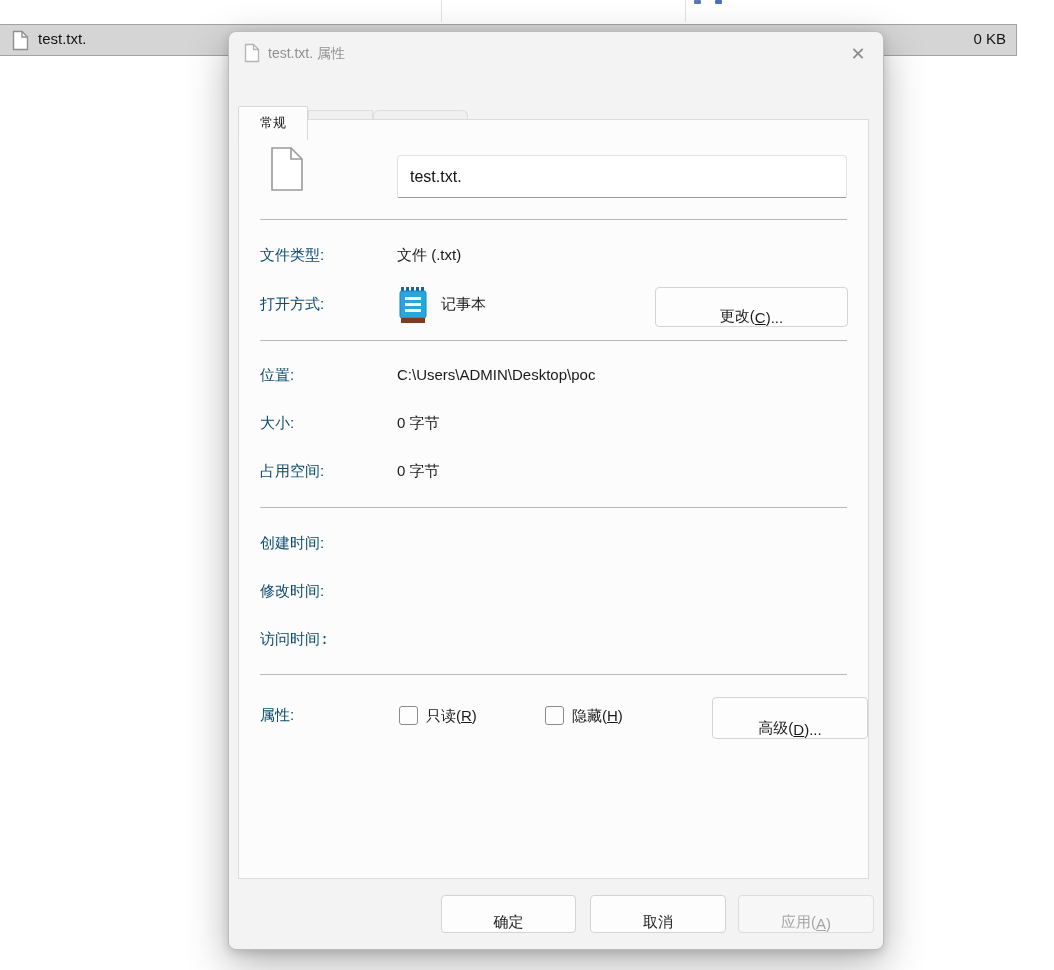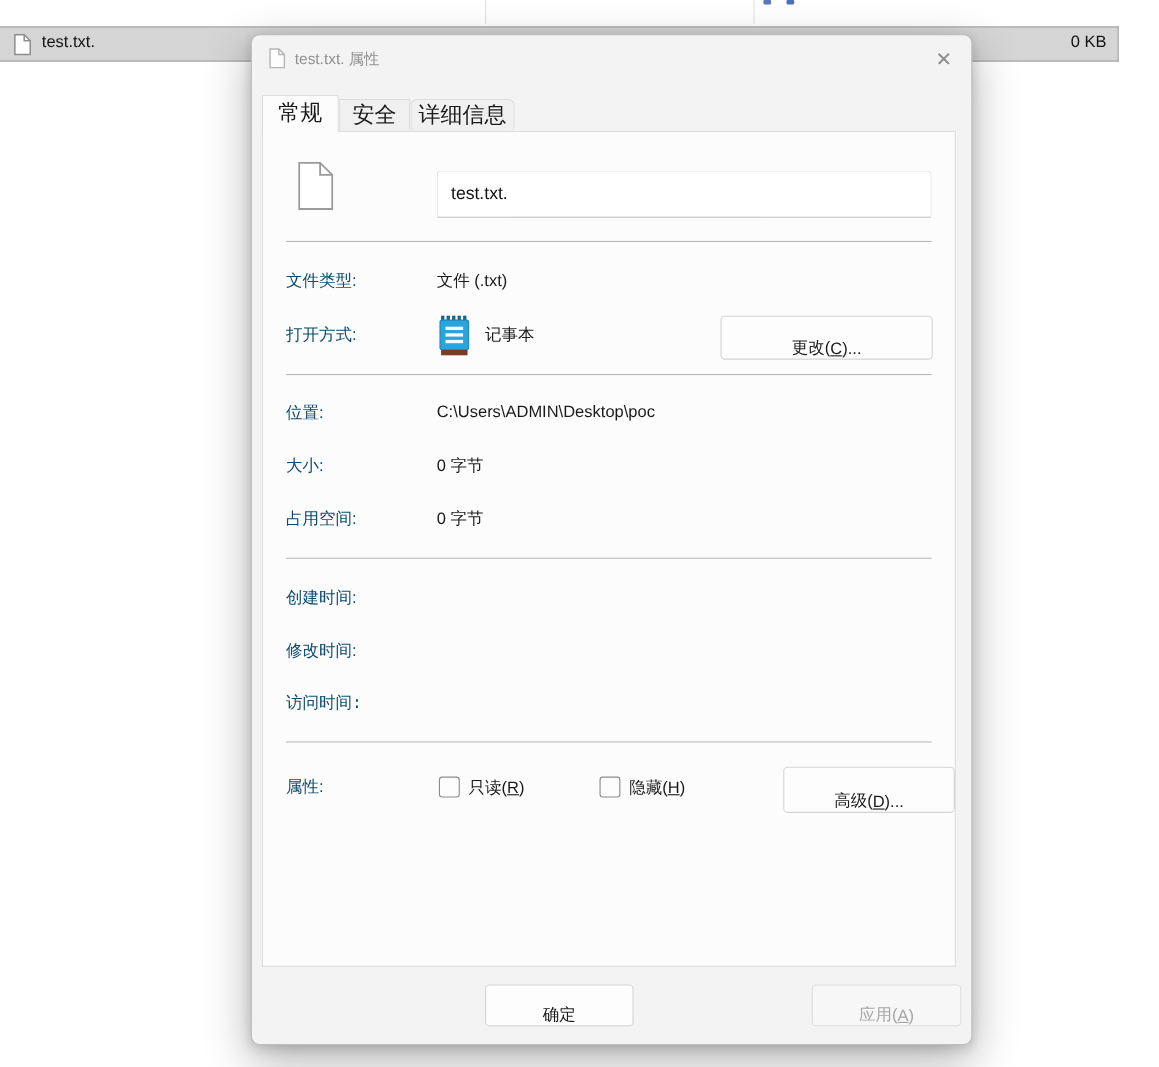"常规" .tab { font-size: 20px -> 13px; margin-top: none -> 20px }
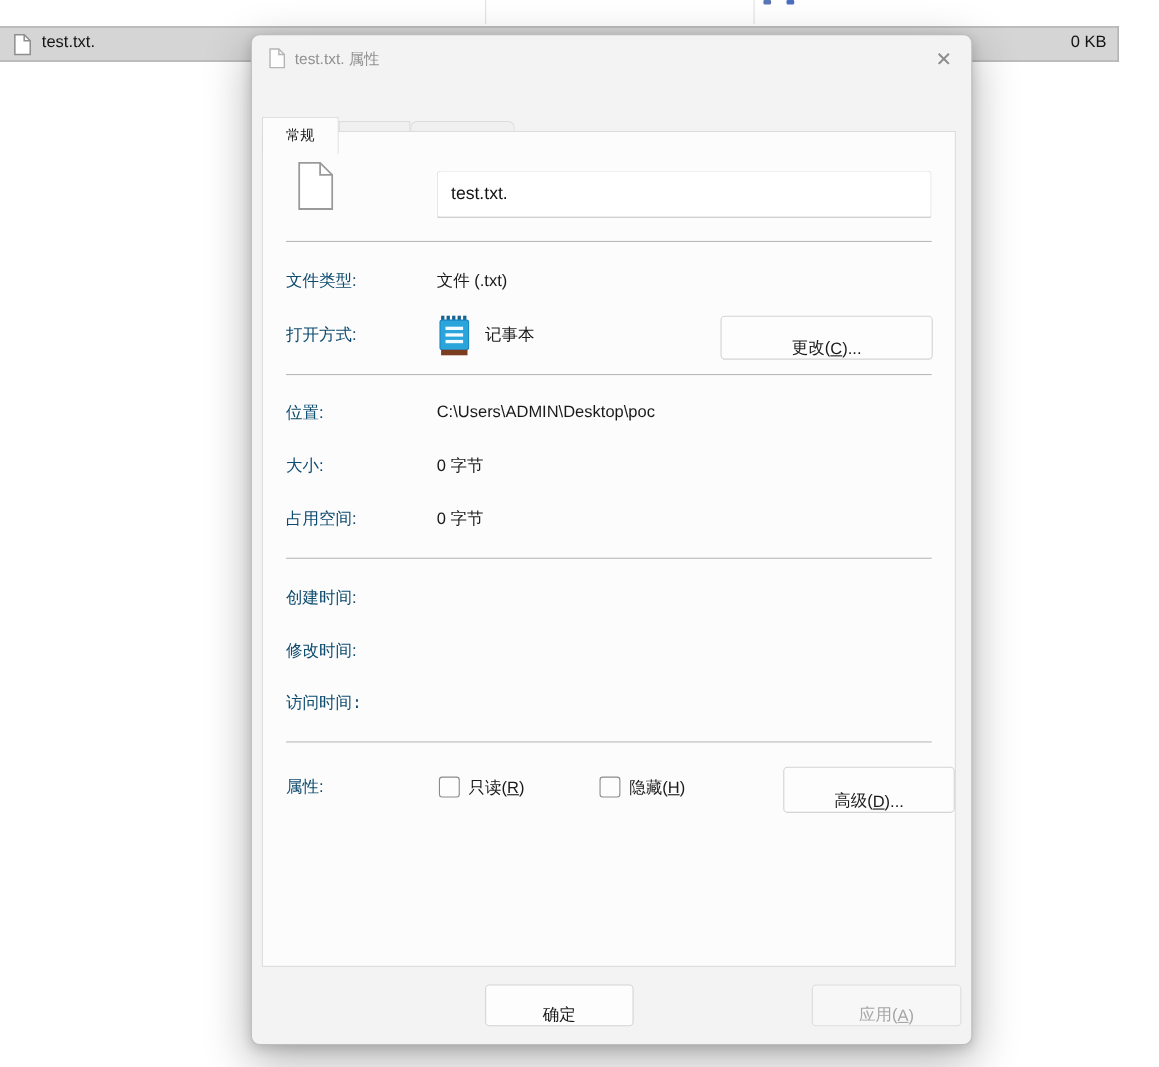"取消" div.btn { html: none -> <div>取消</div> }
